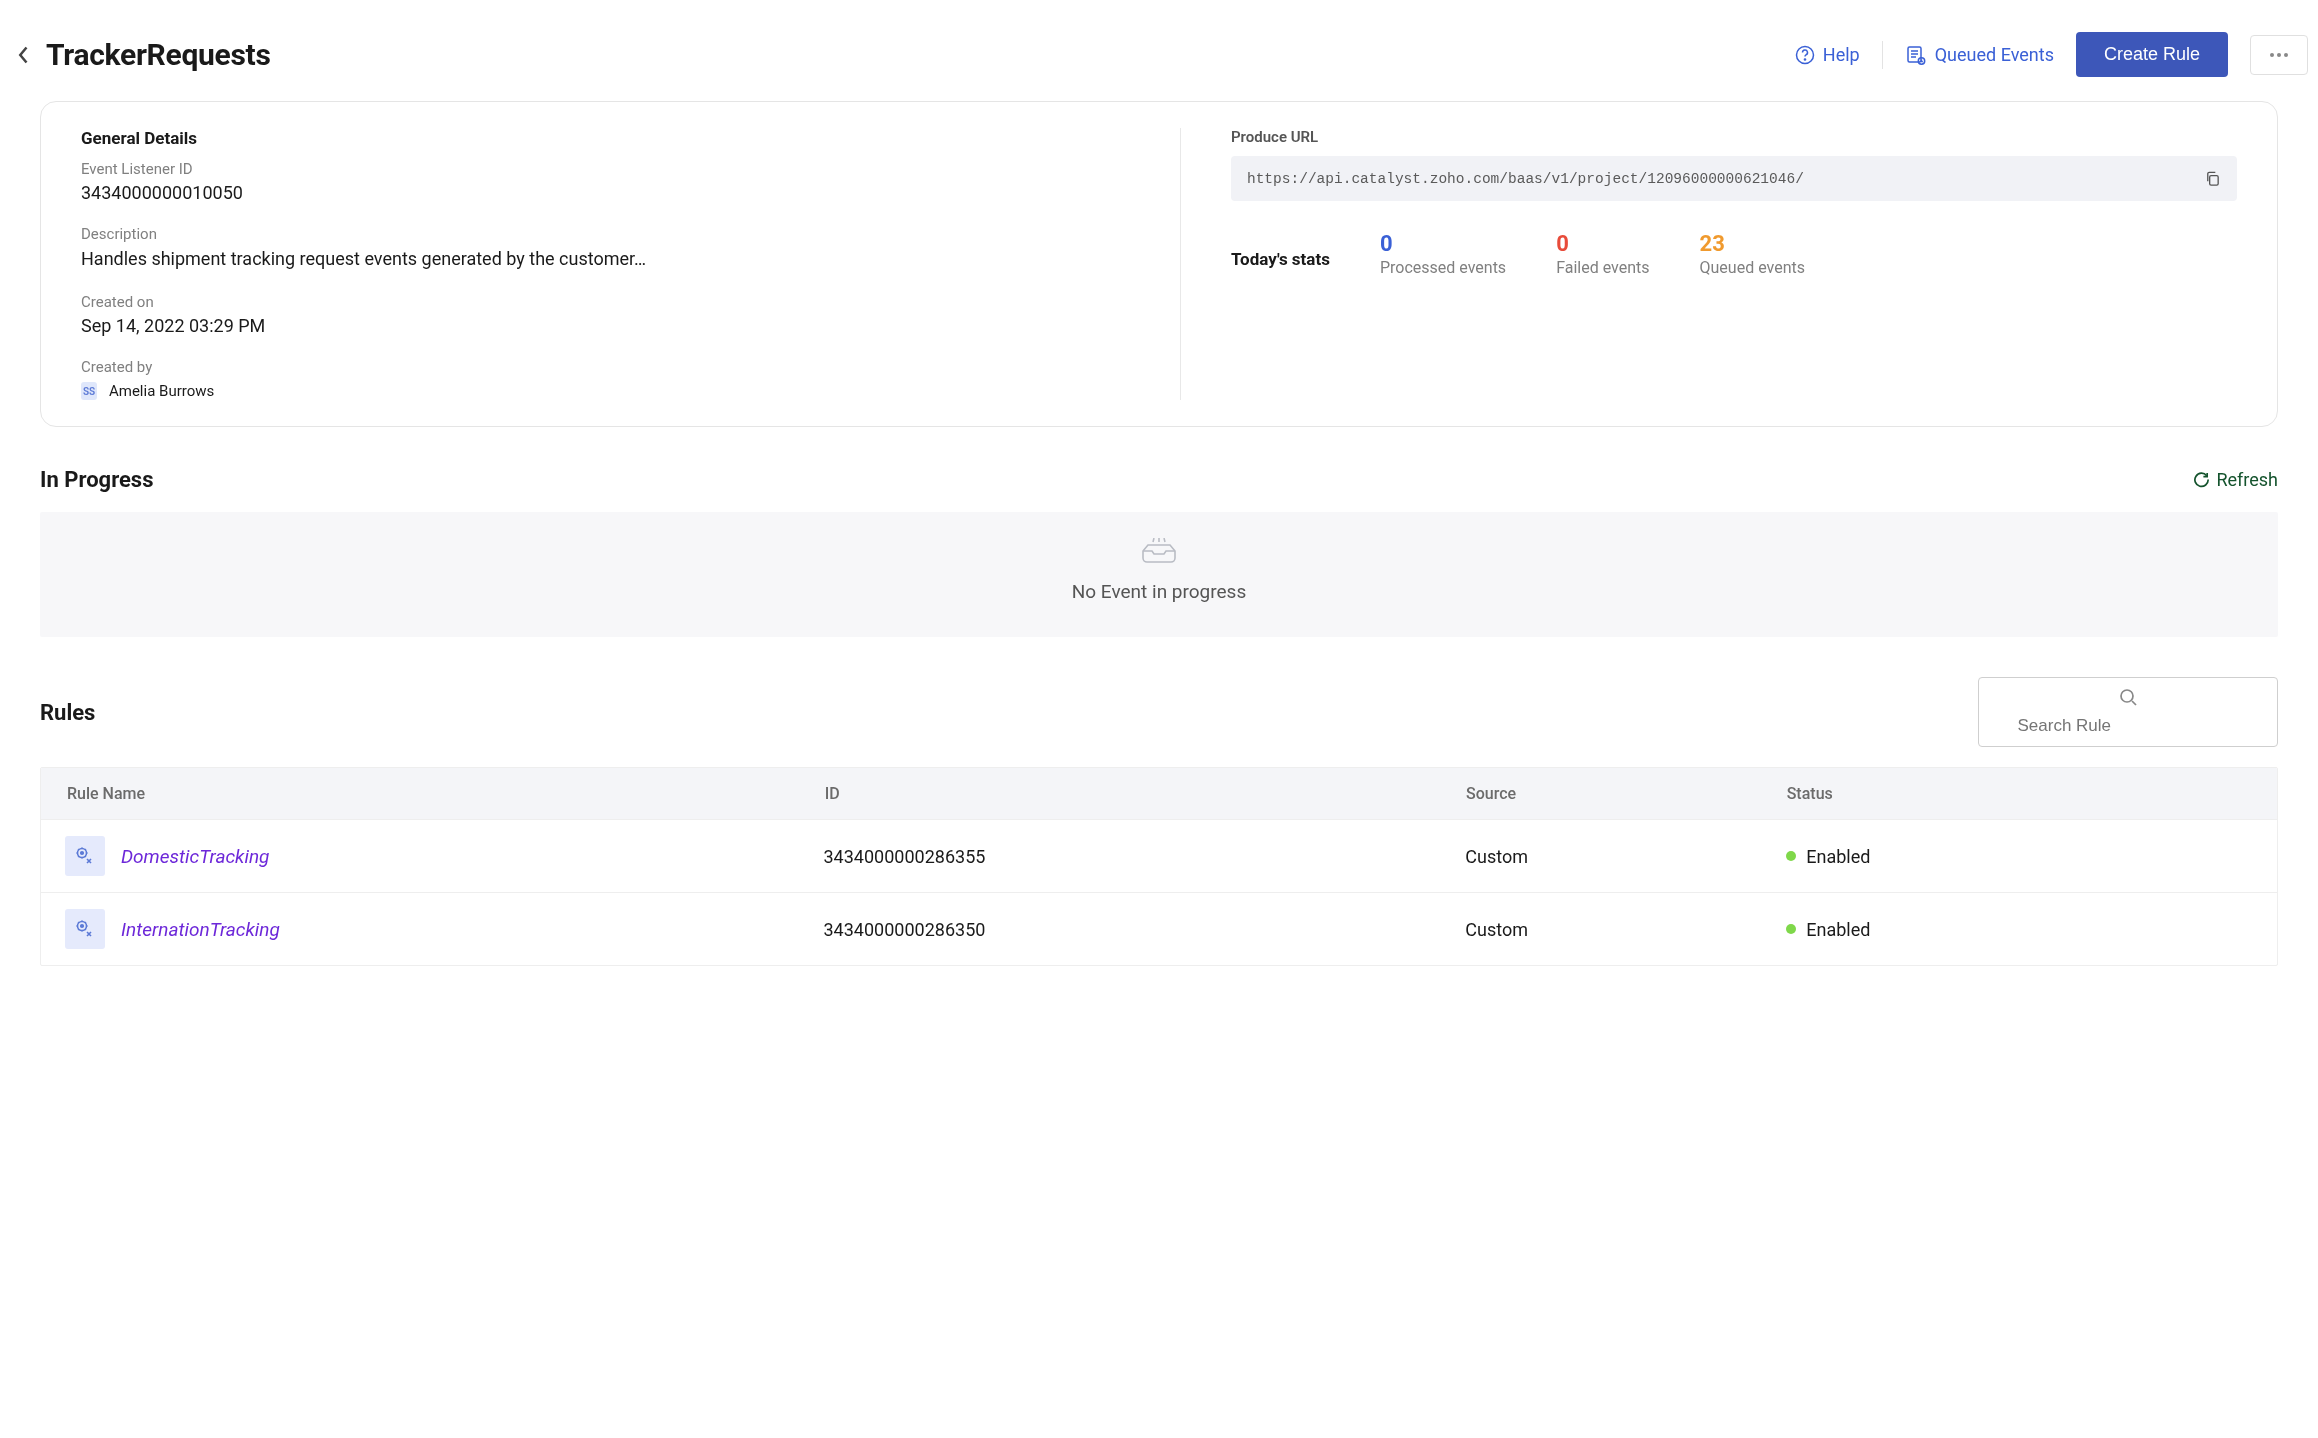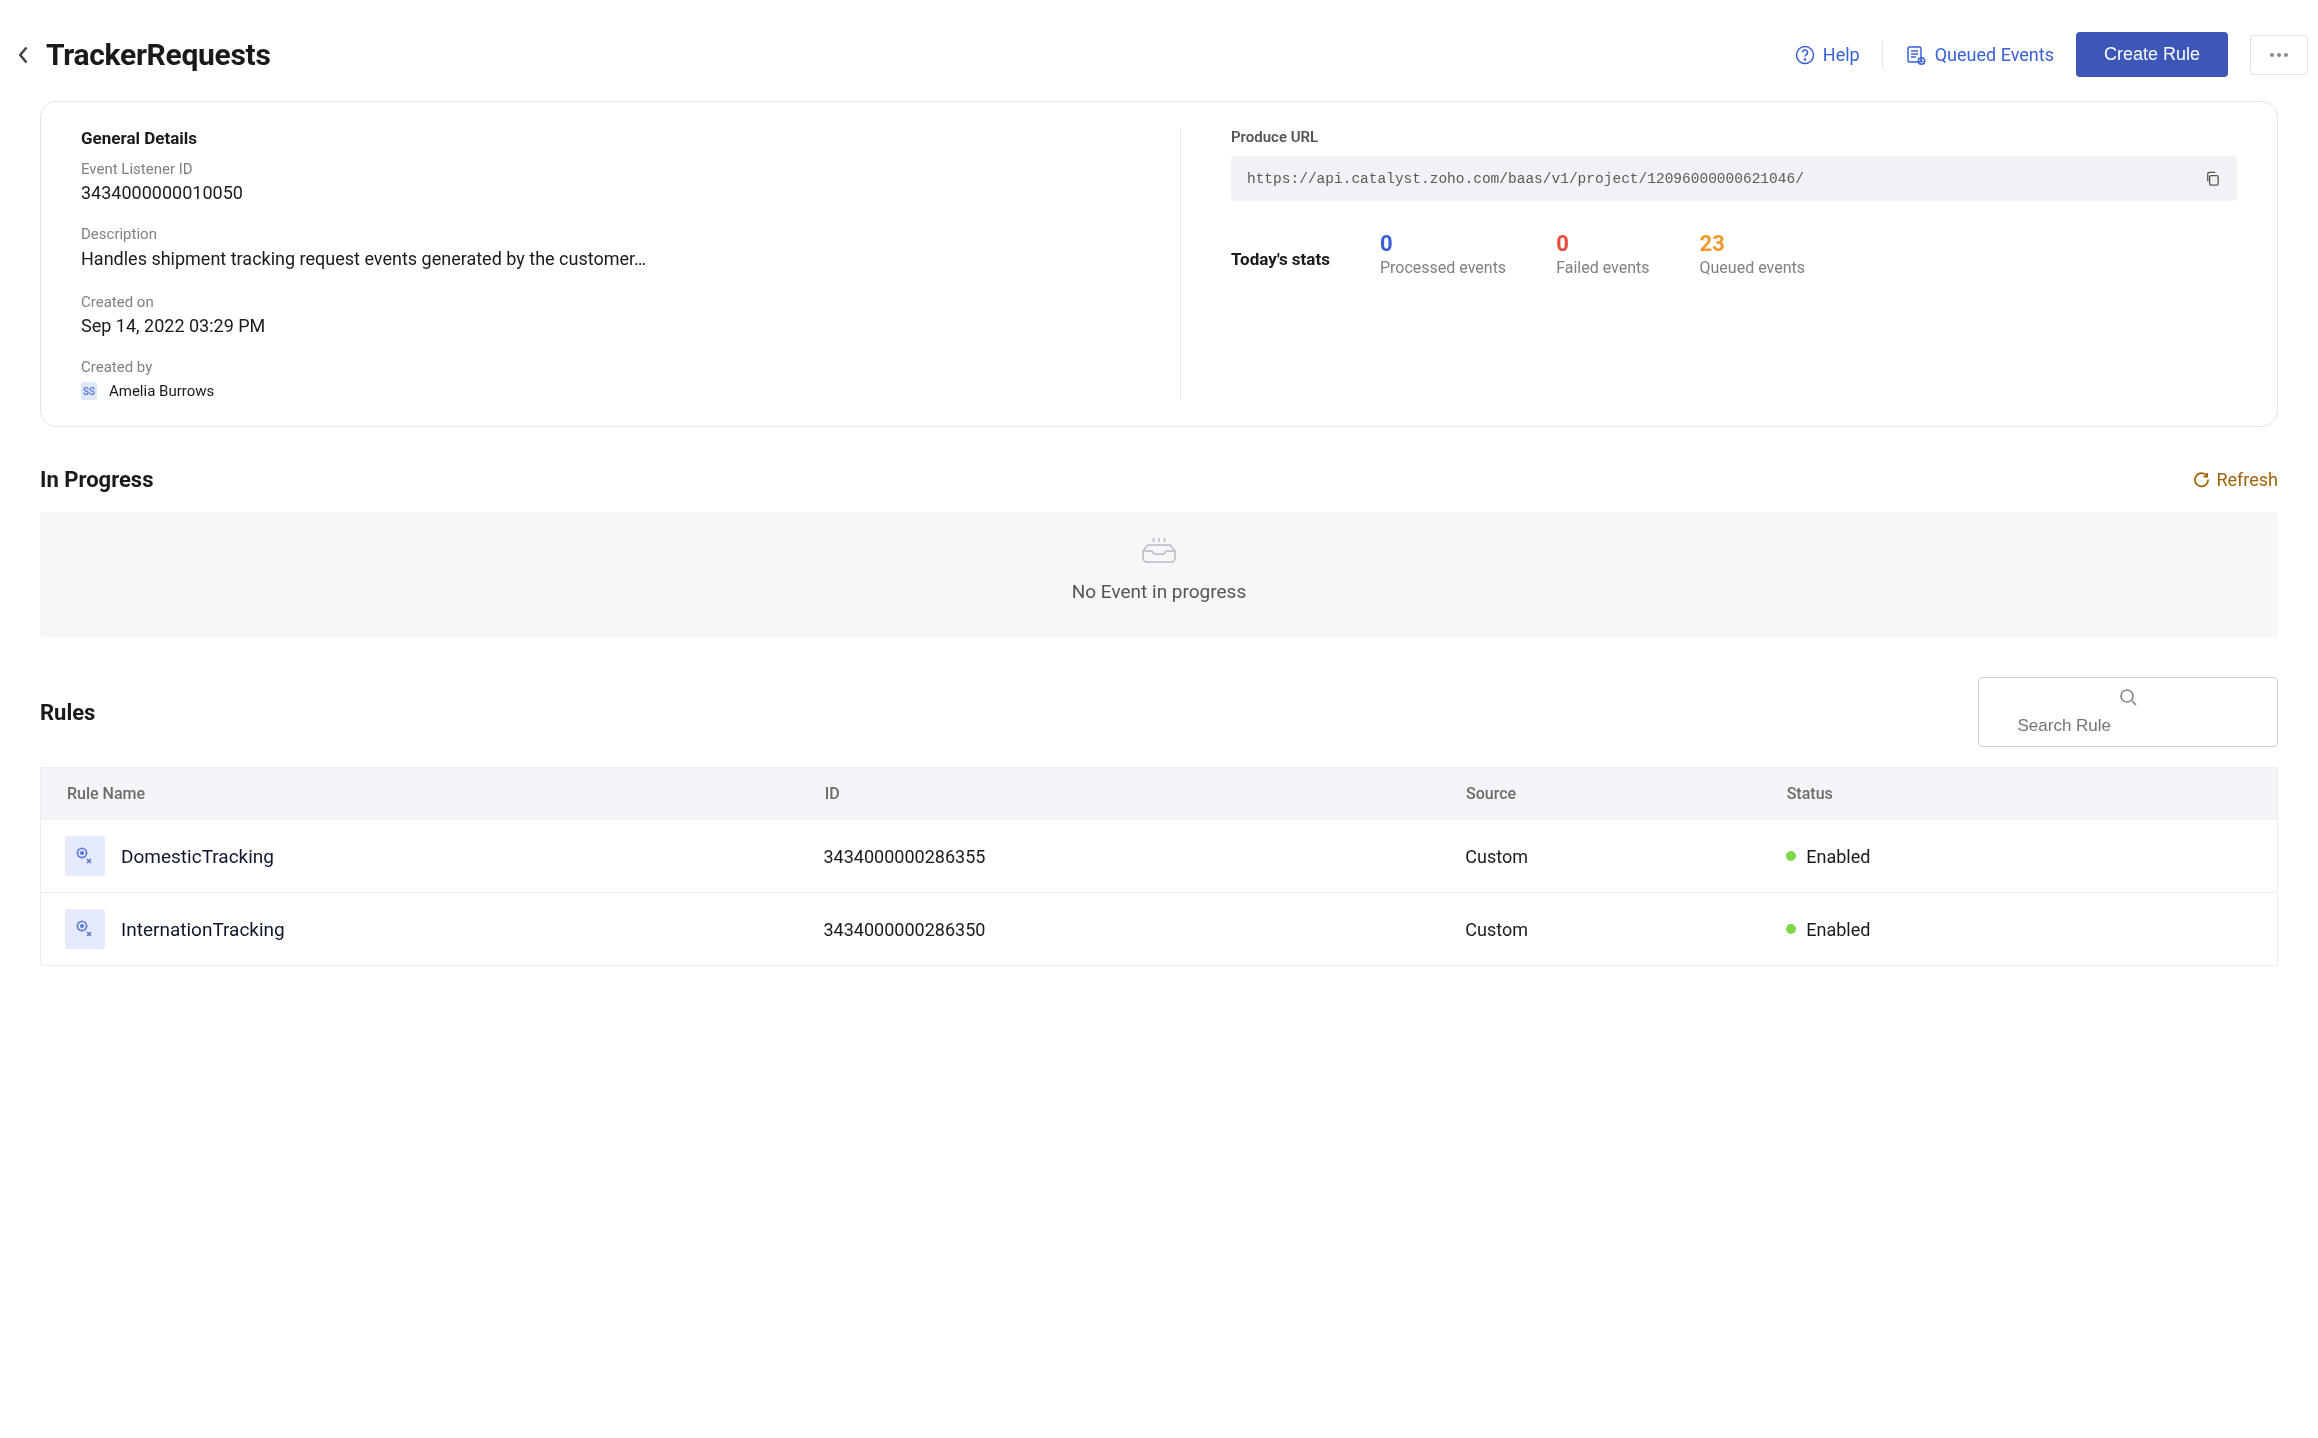"Refresh" .refresh-link { color: #a16207 -> #14532d }
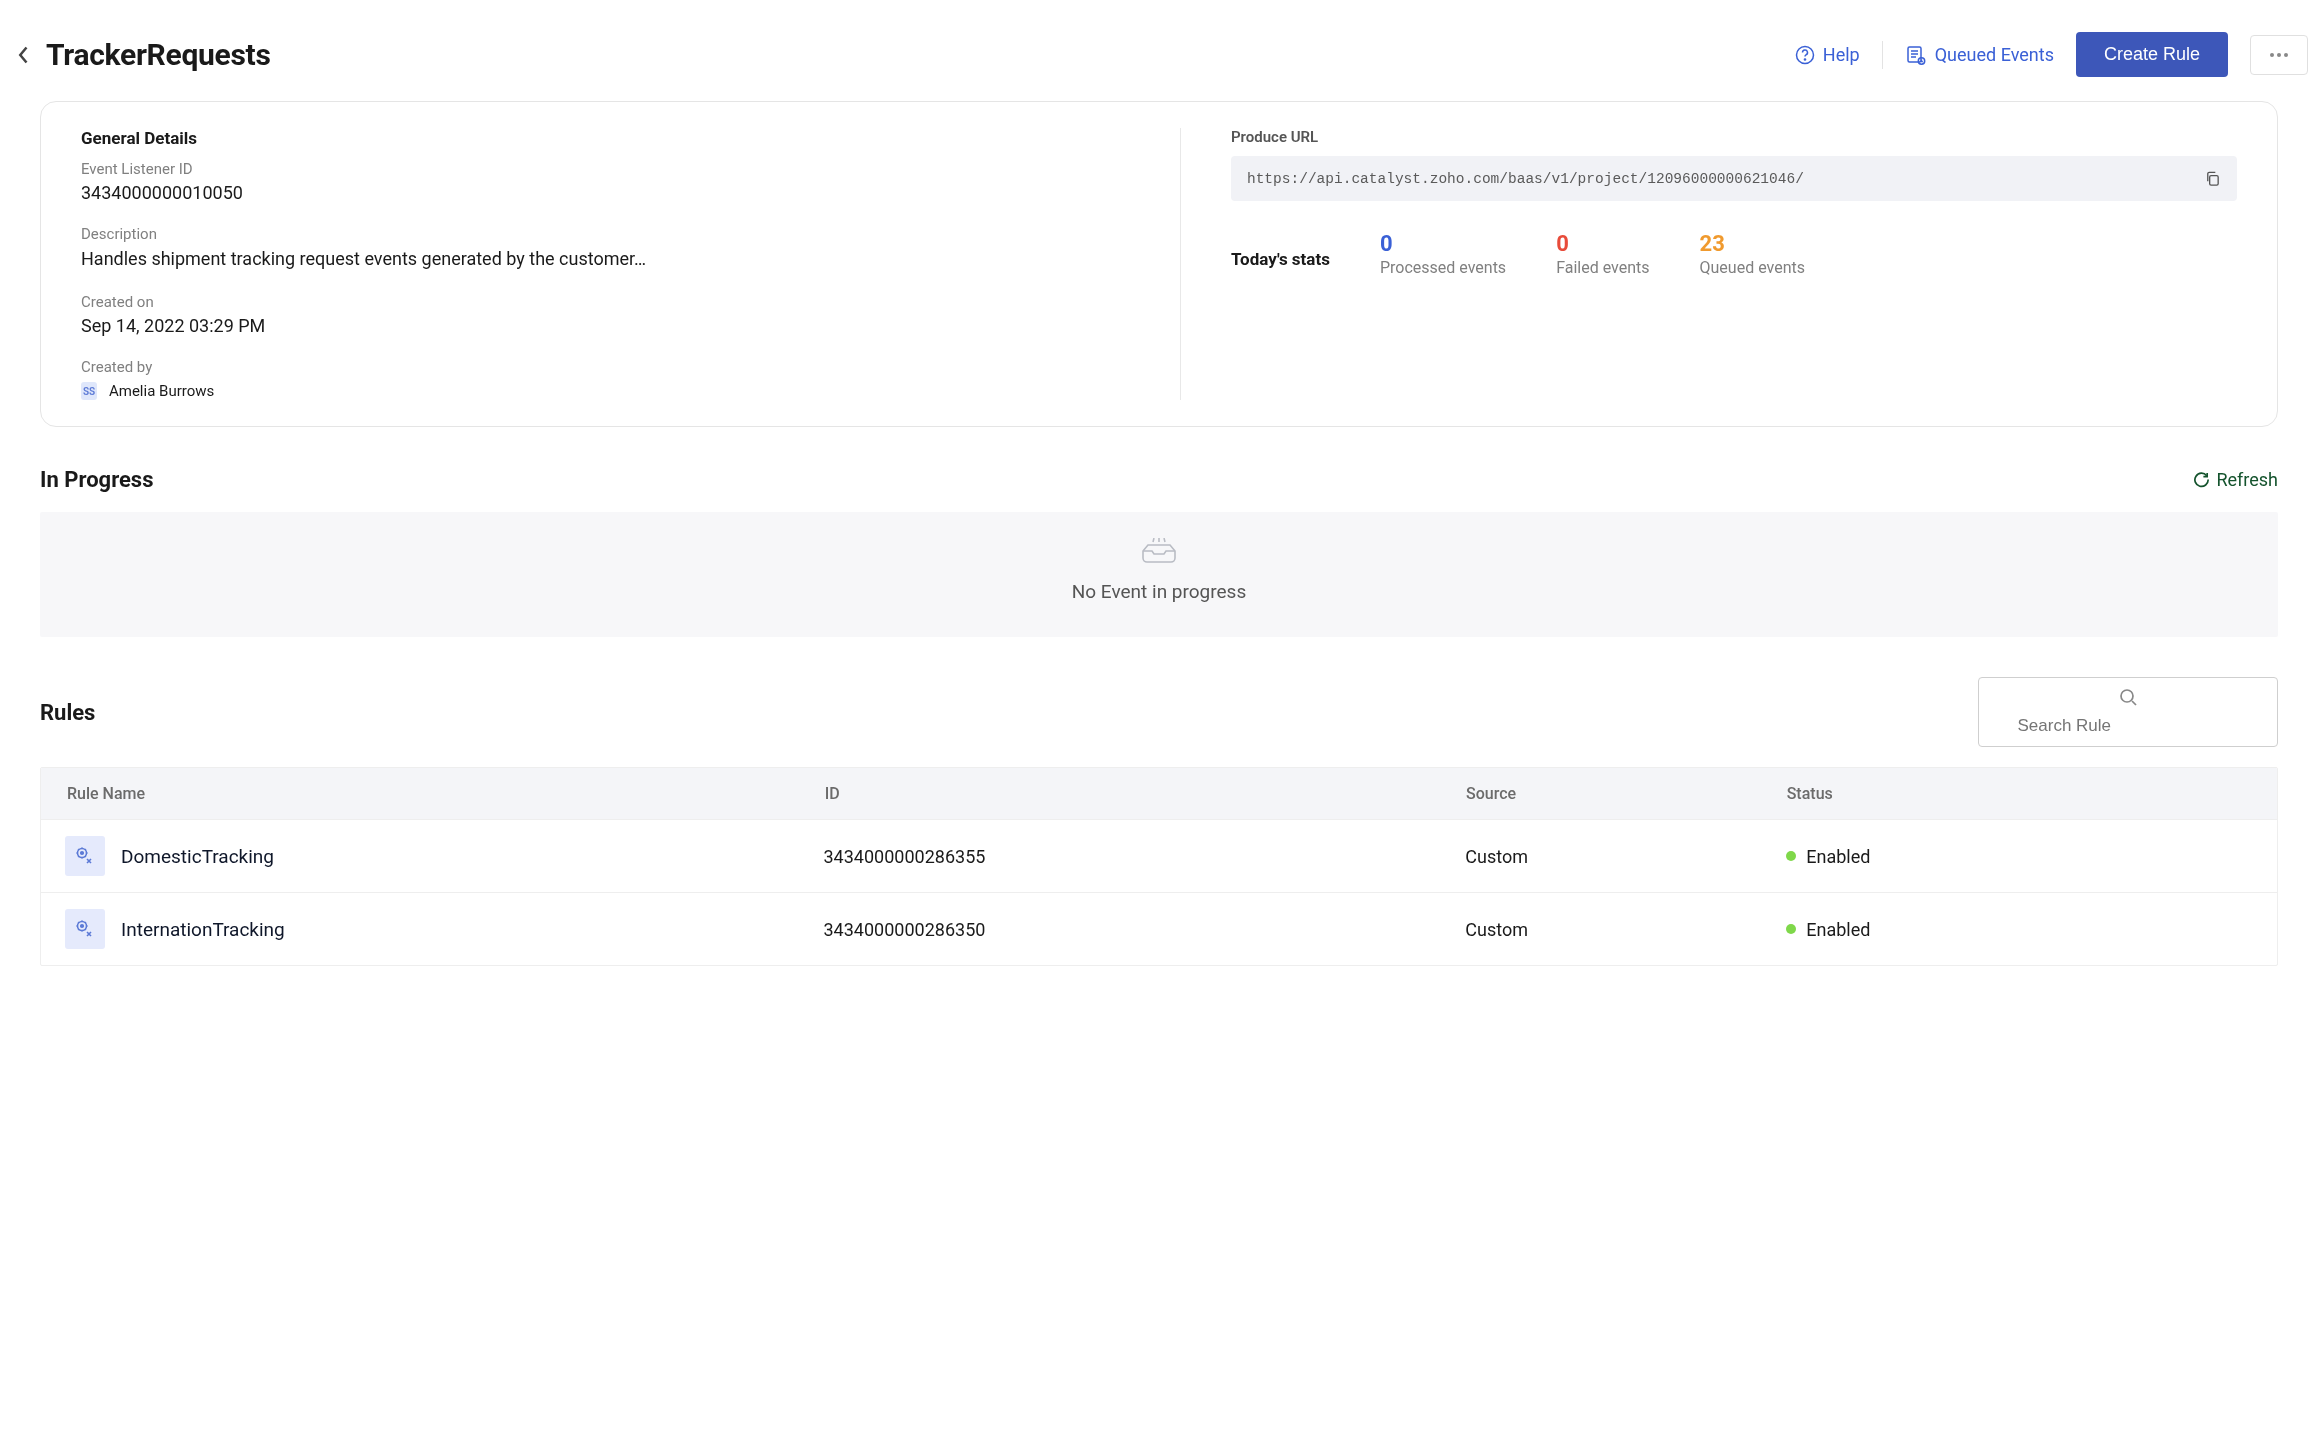"DomesticTracking" .rule-link { color: #0f172a -> #6d28d9; font-style: none -> italic }
